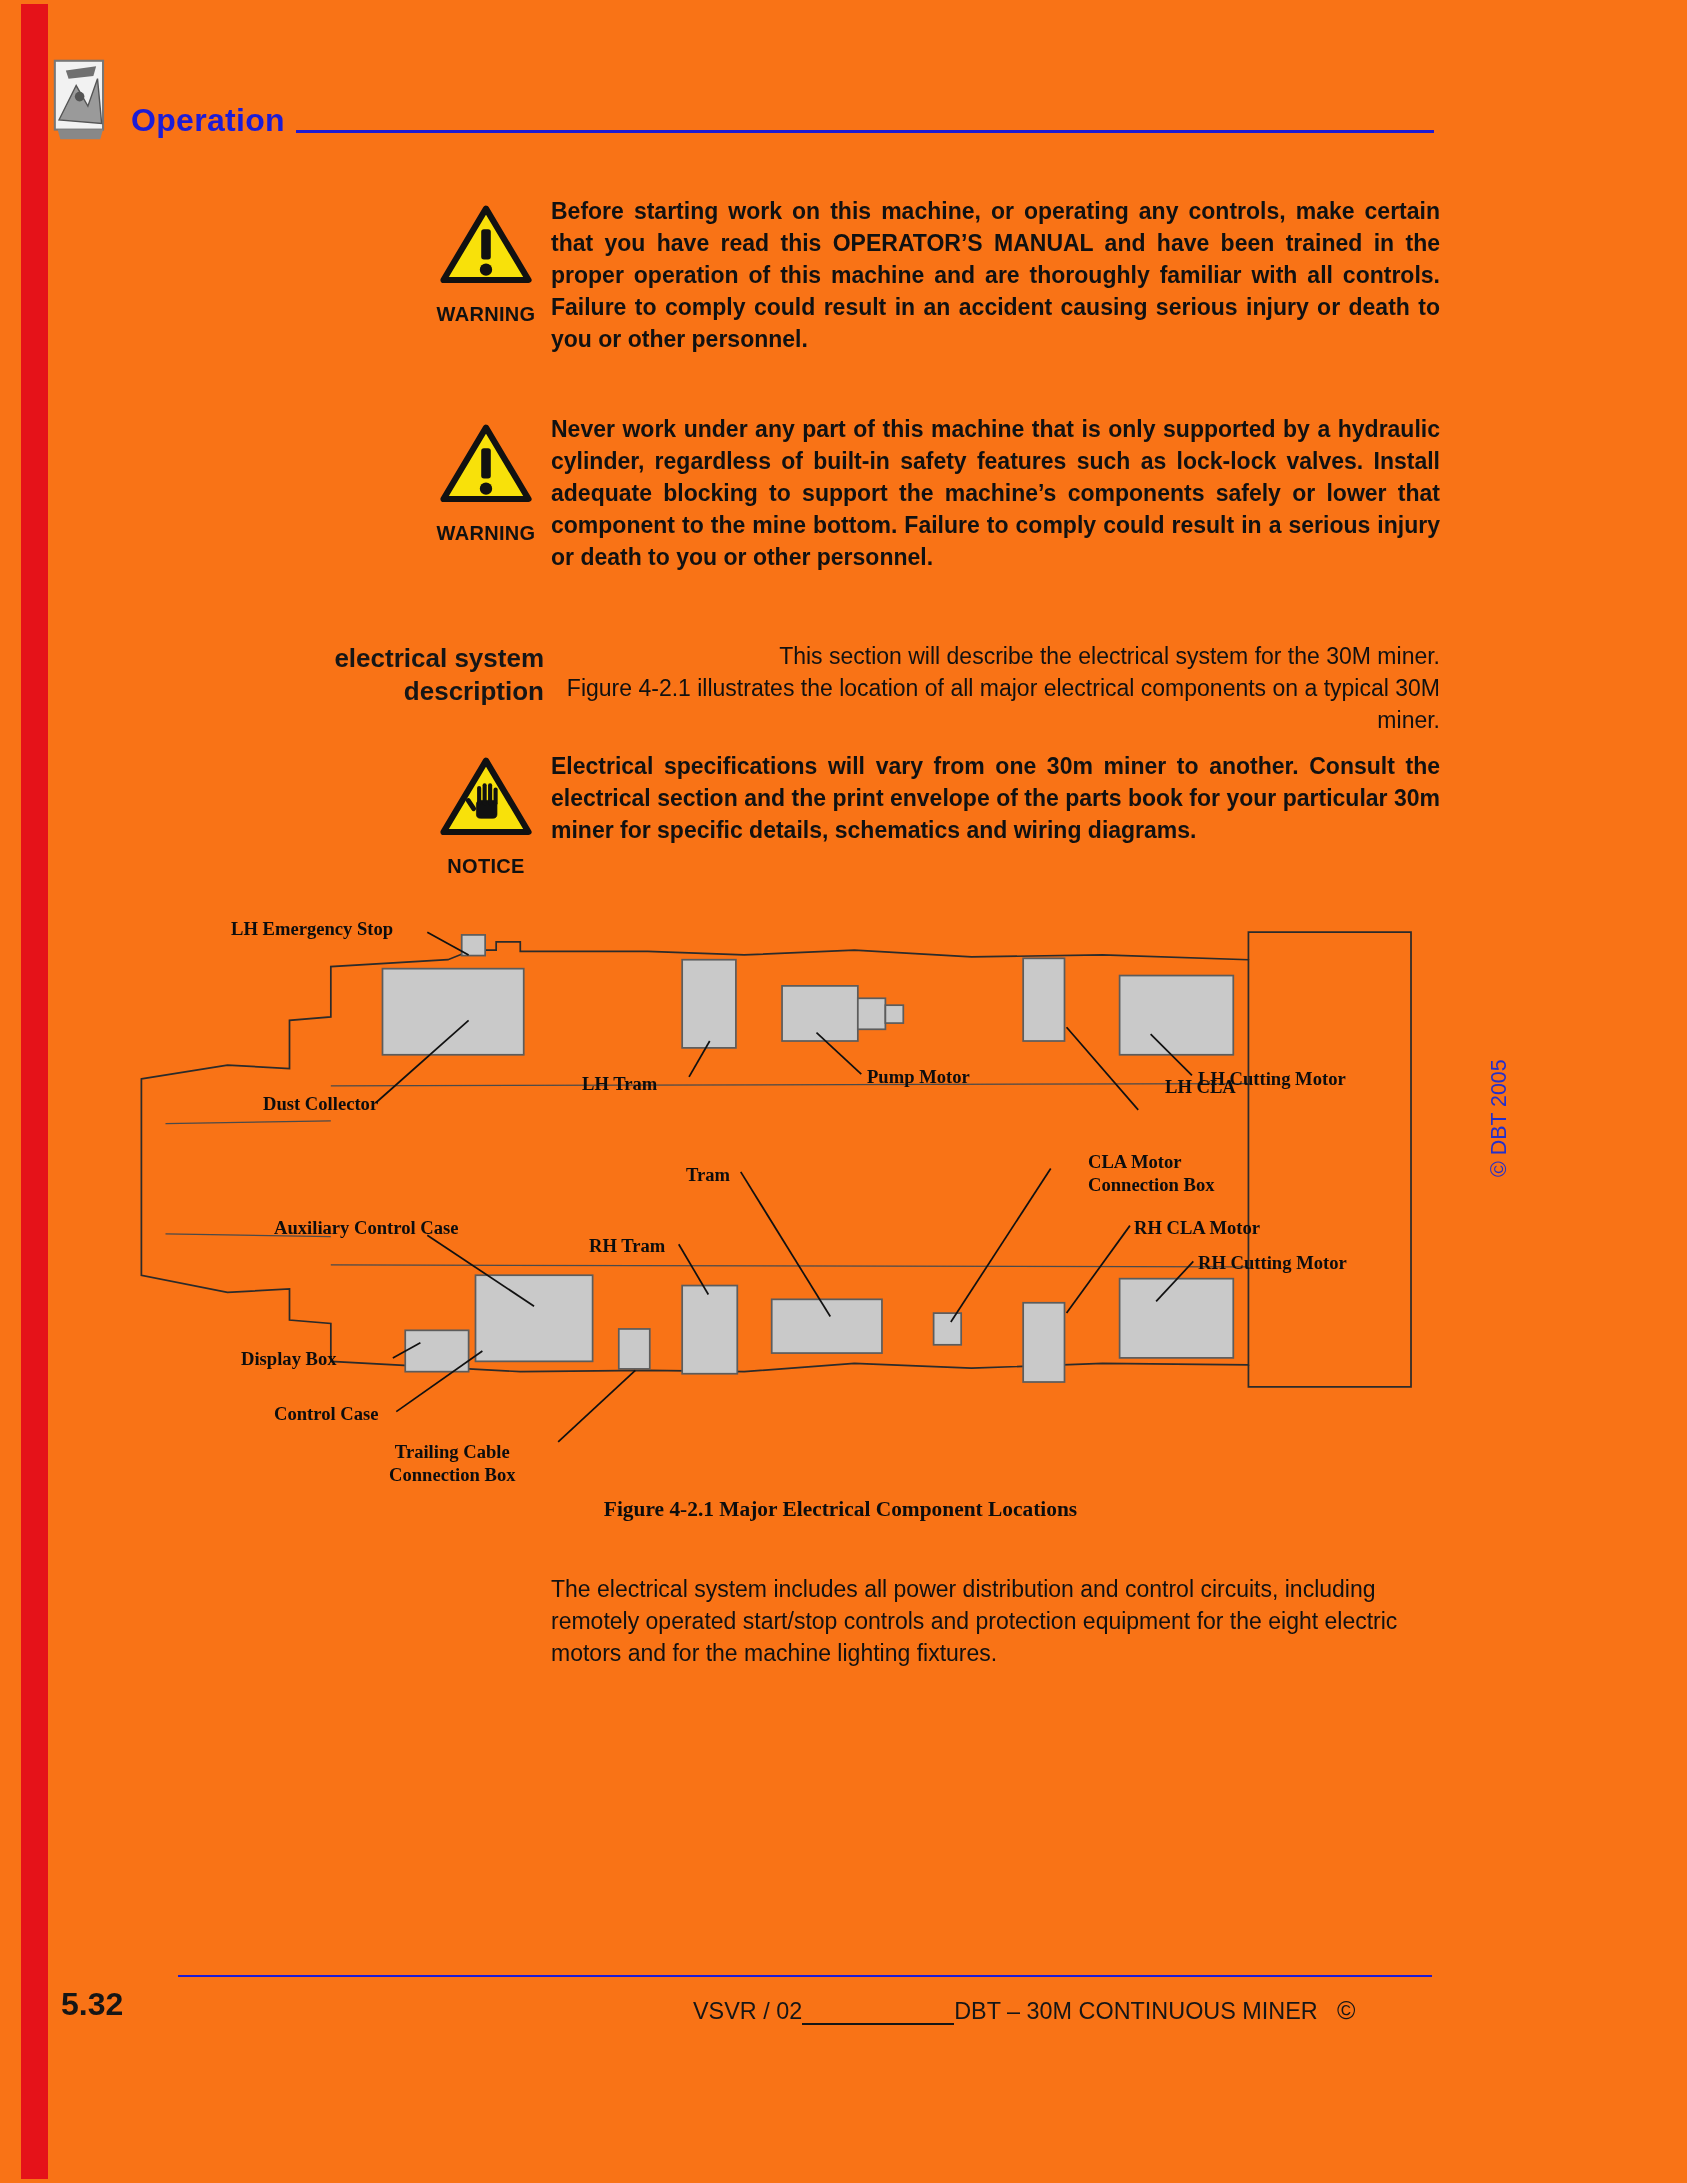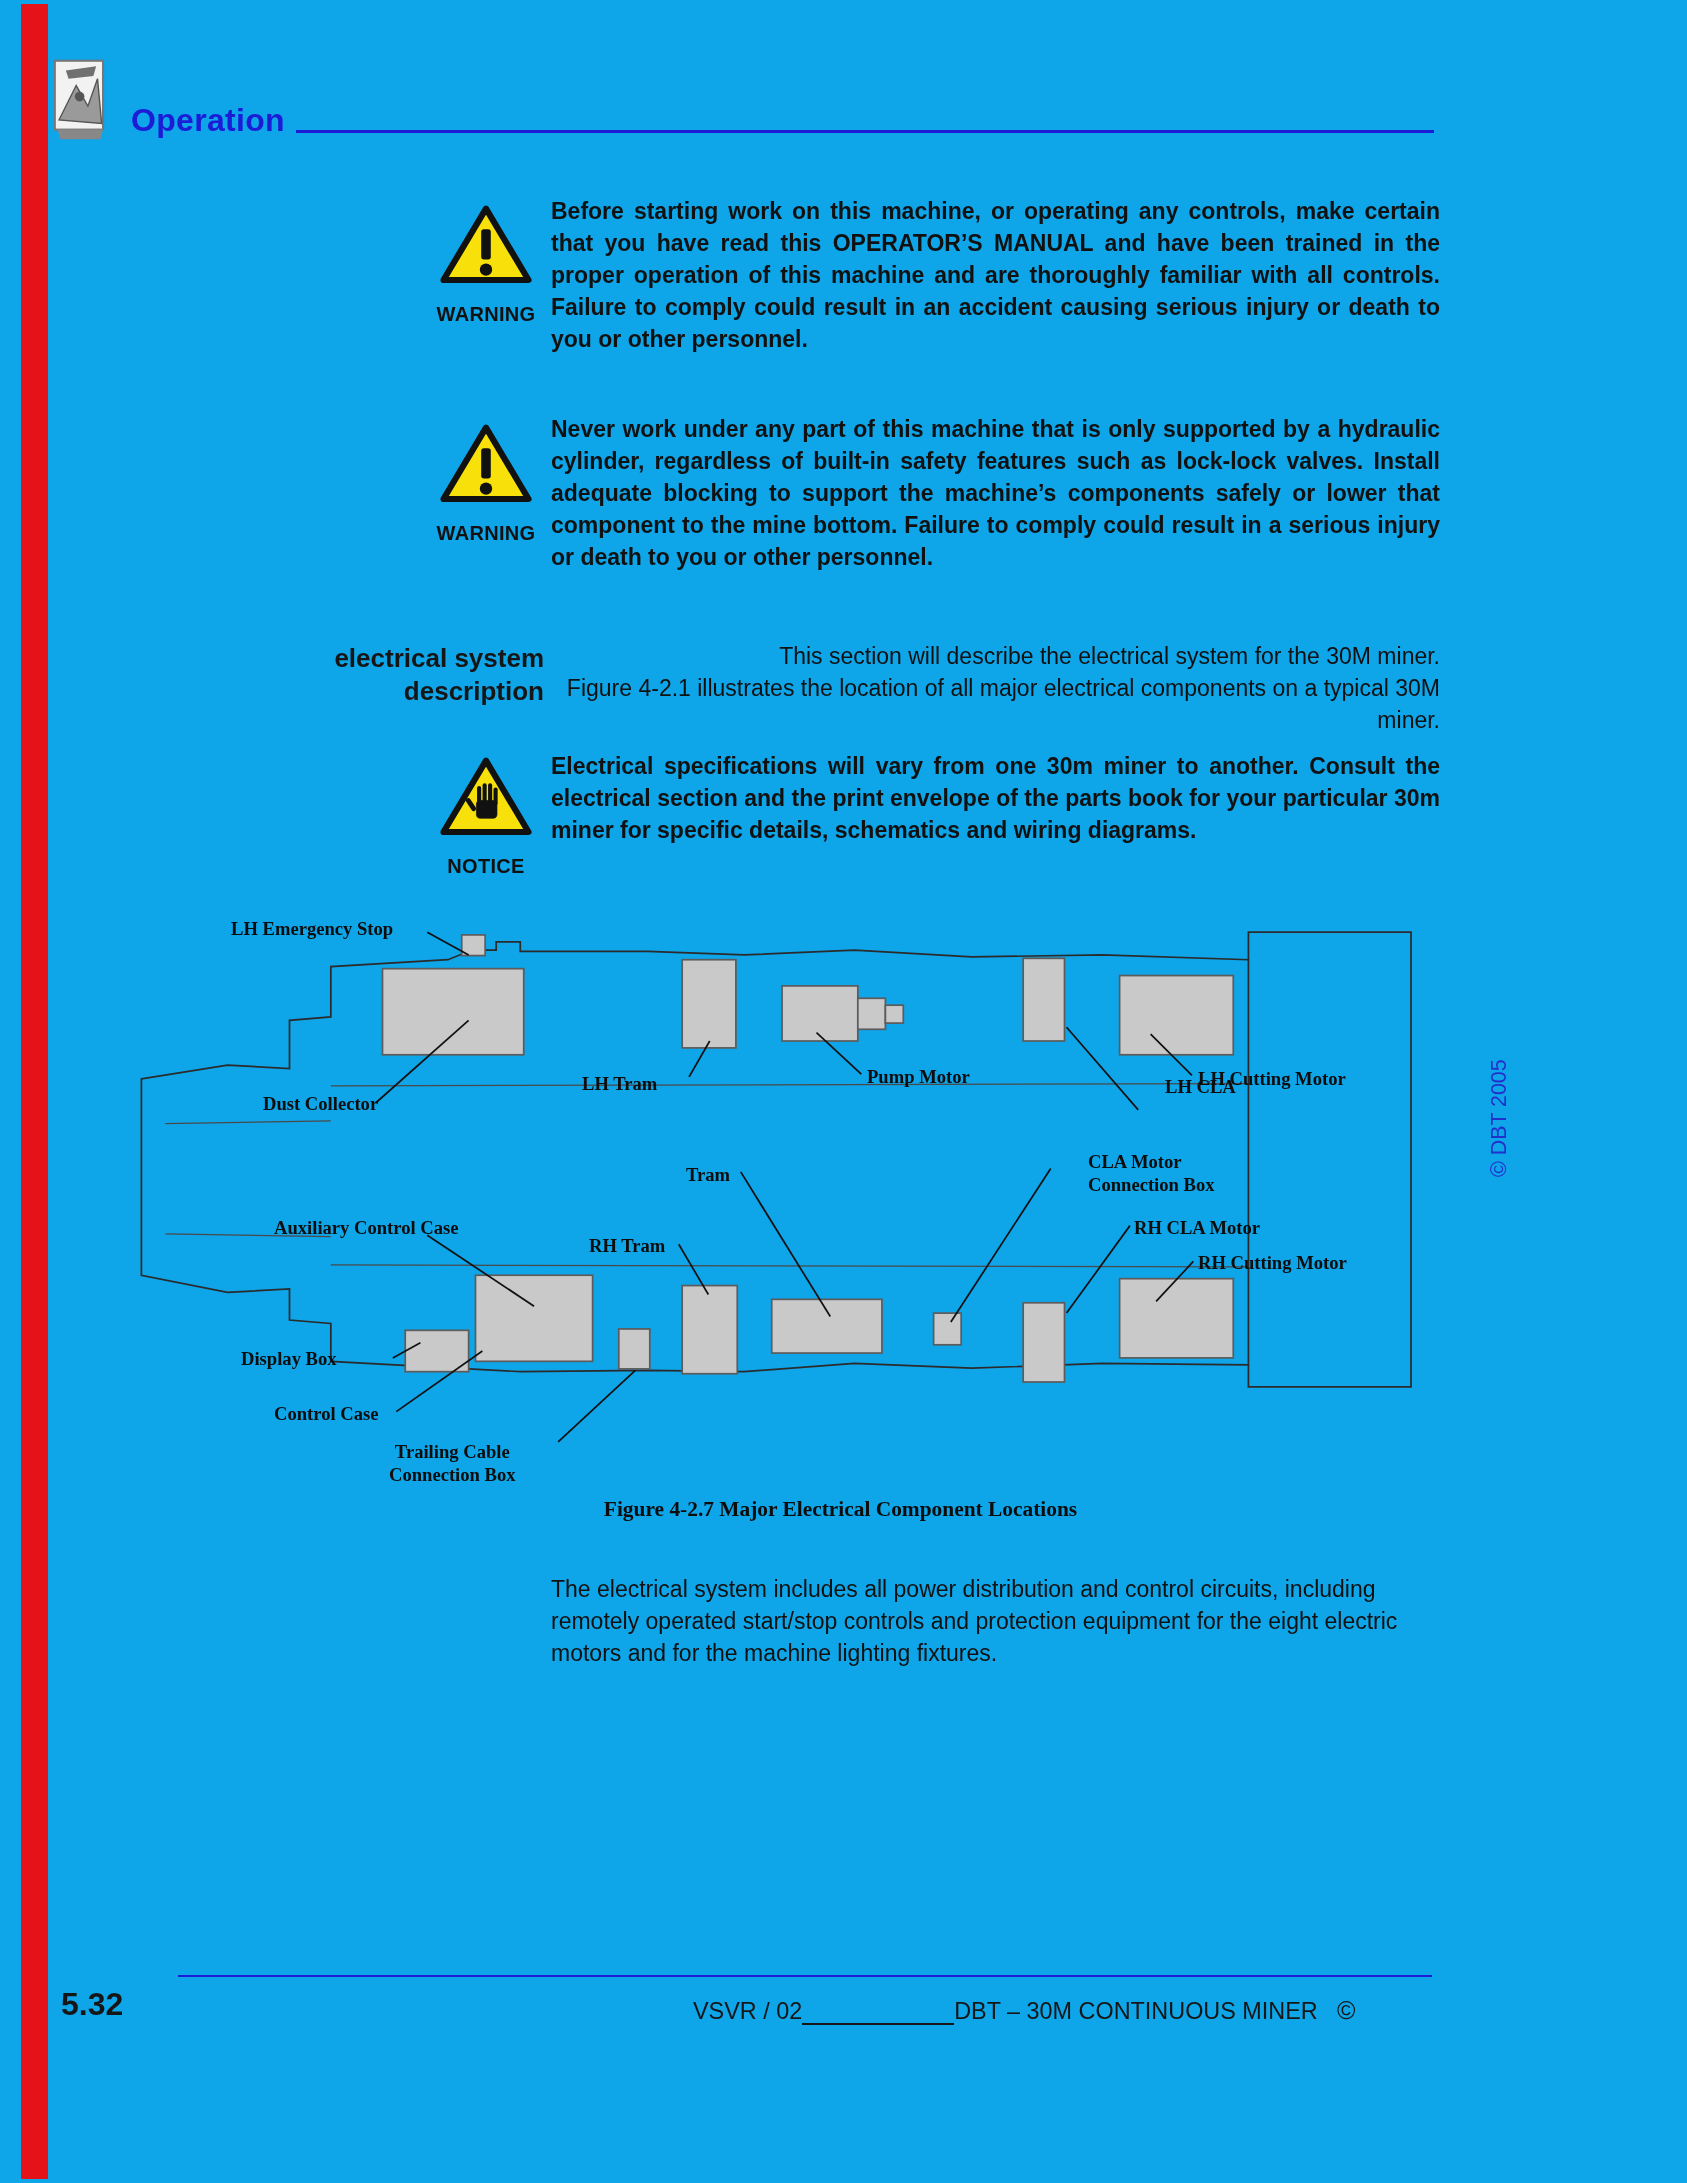"Operation" .page { background: #0ea5e9 -> #f97316 }
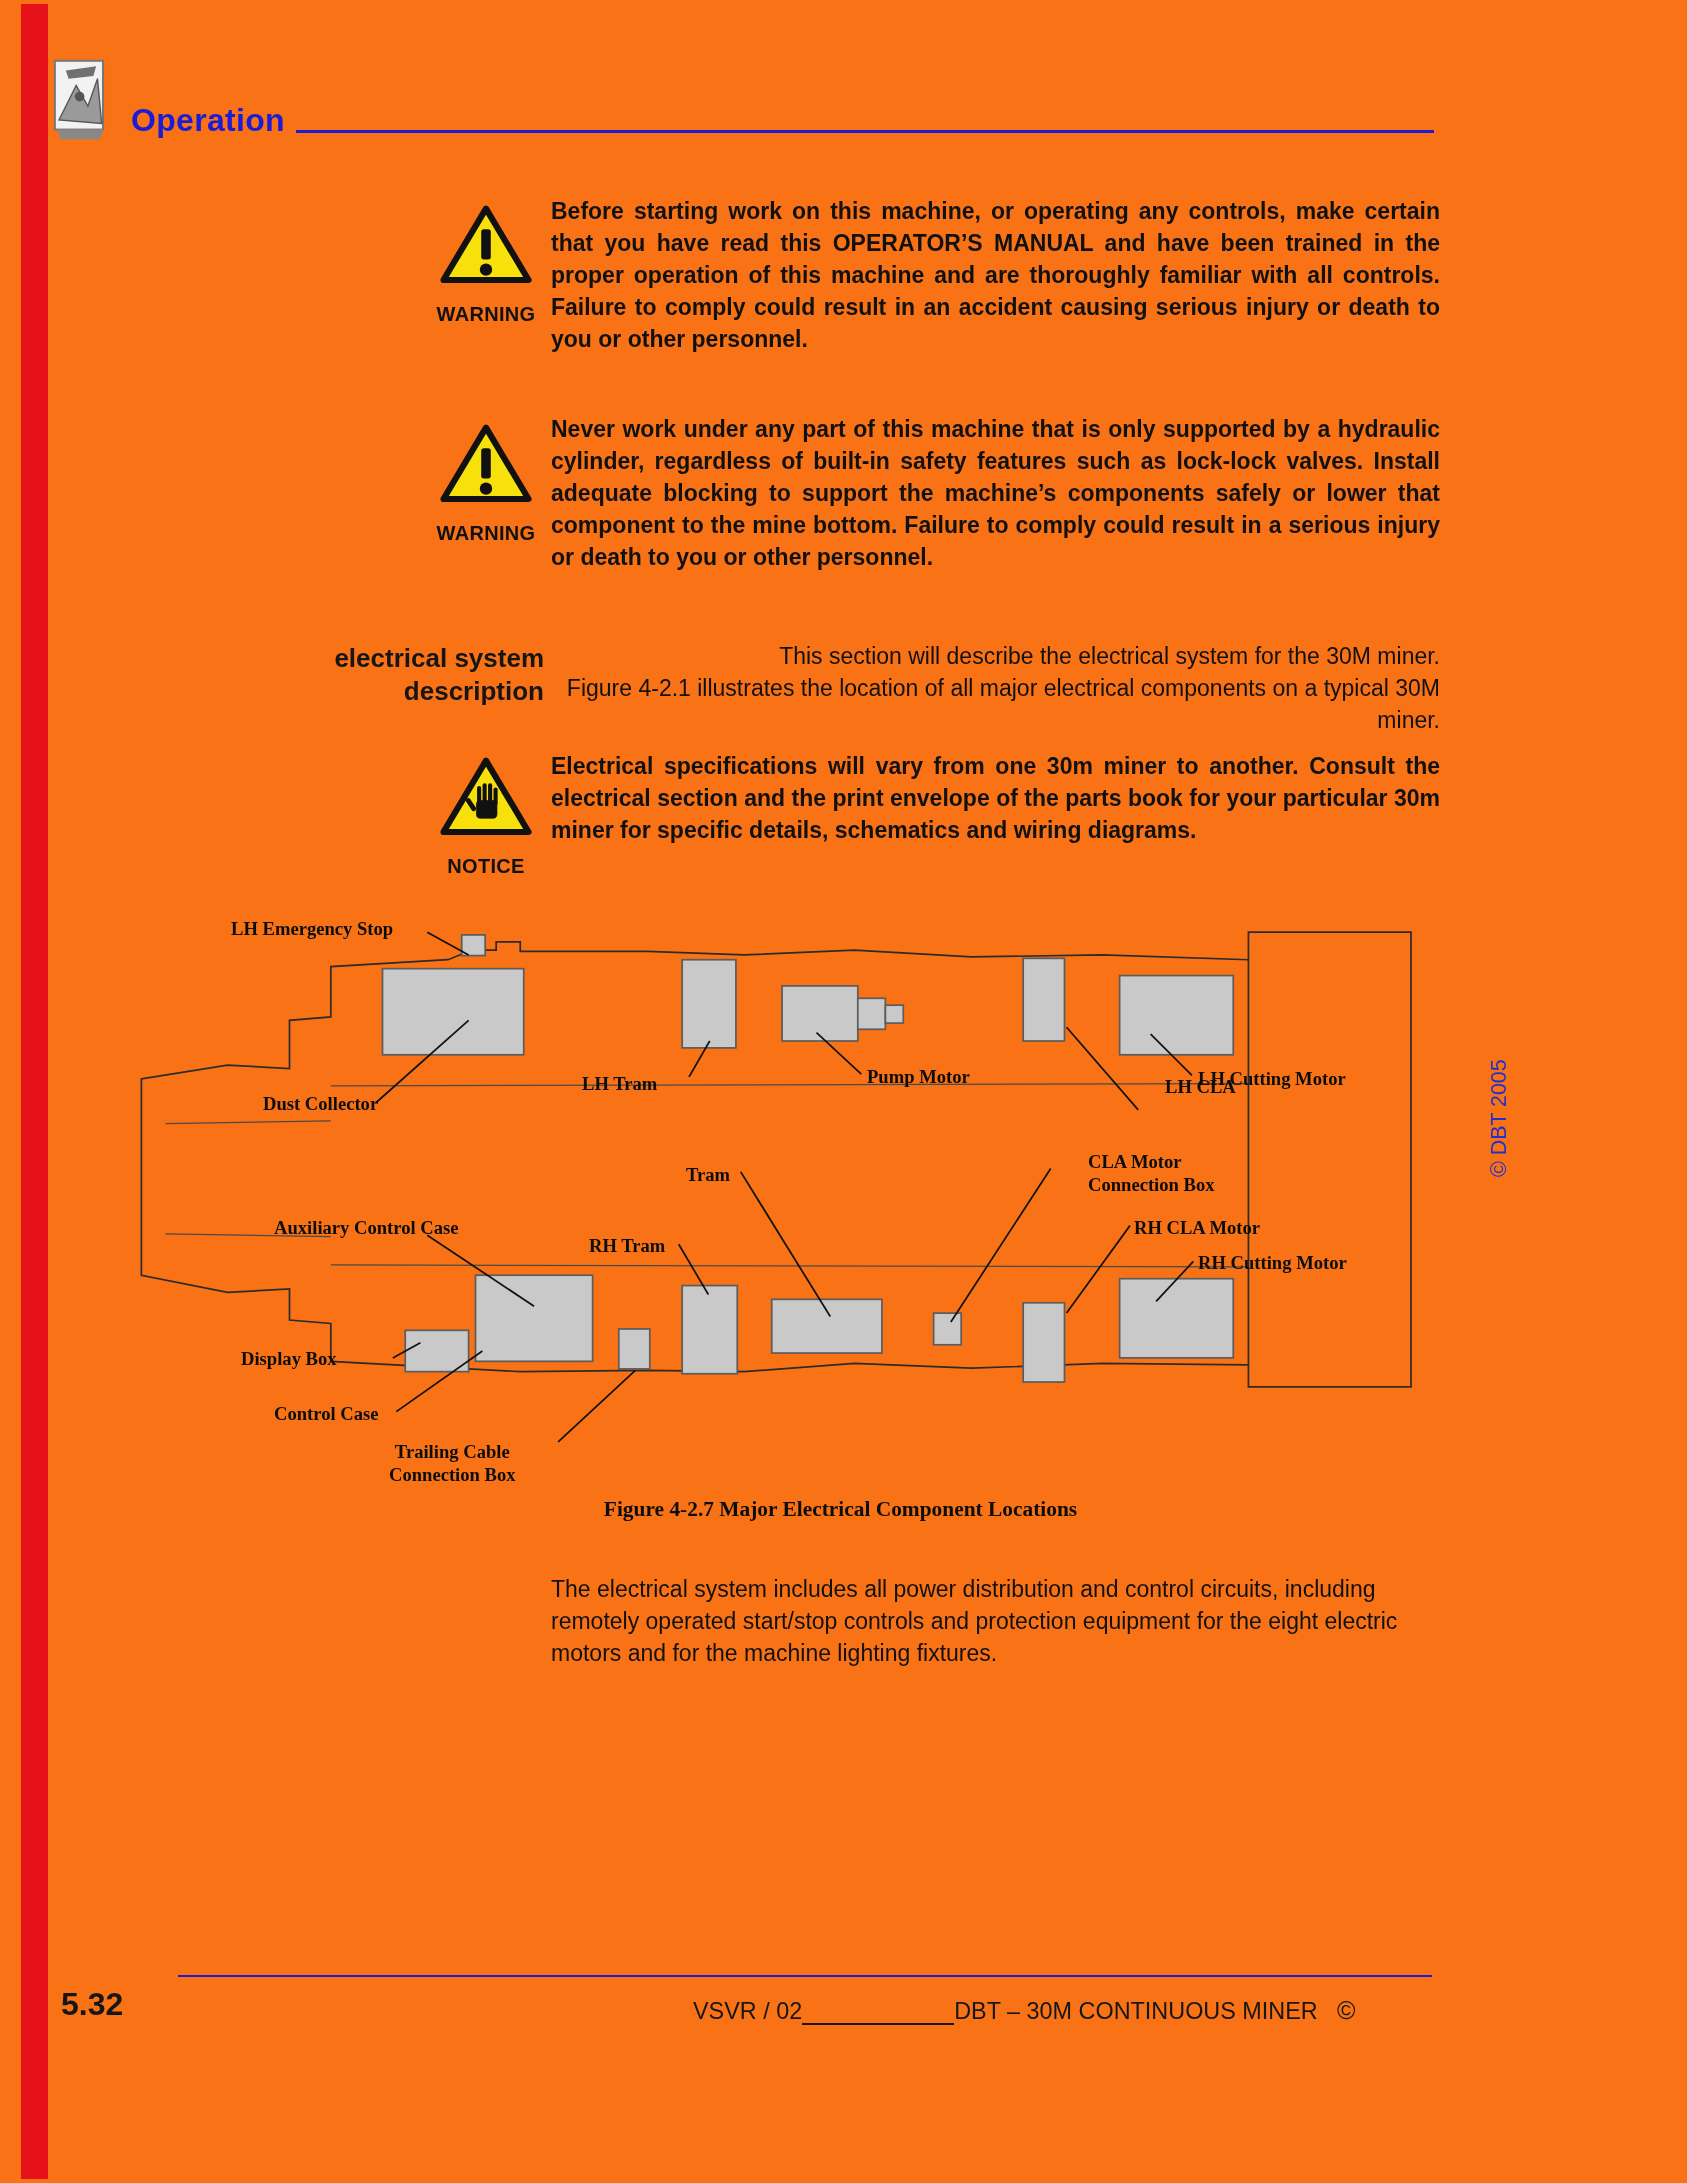"Figure 4-2.7 Major Electrical Component" div.caption { text: 4-2.7 -> 4-2.1 }
